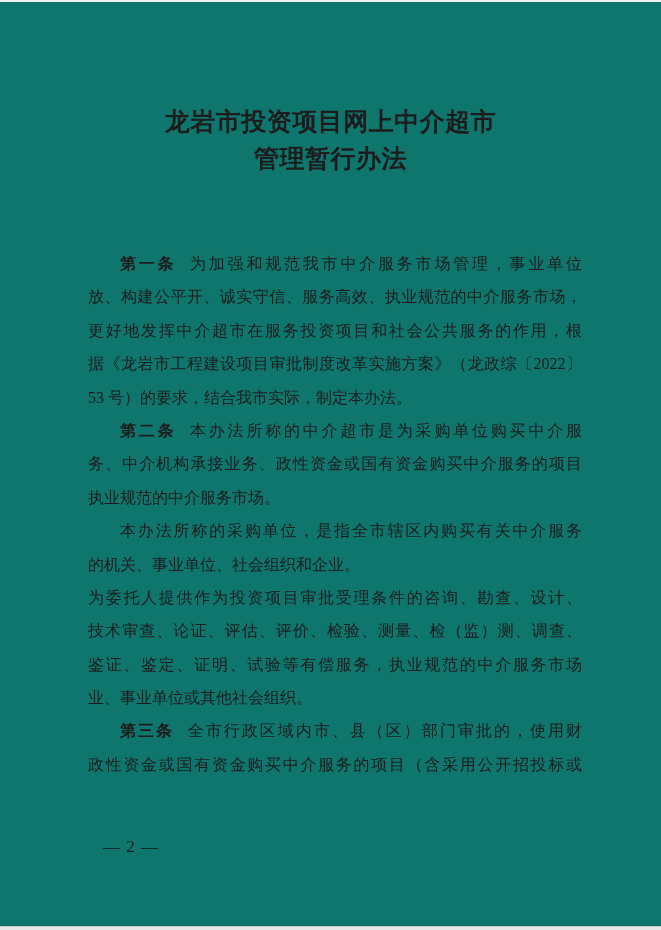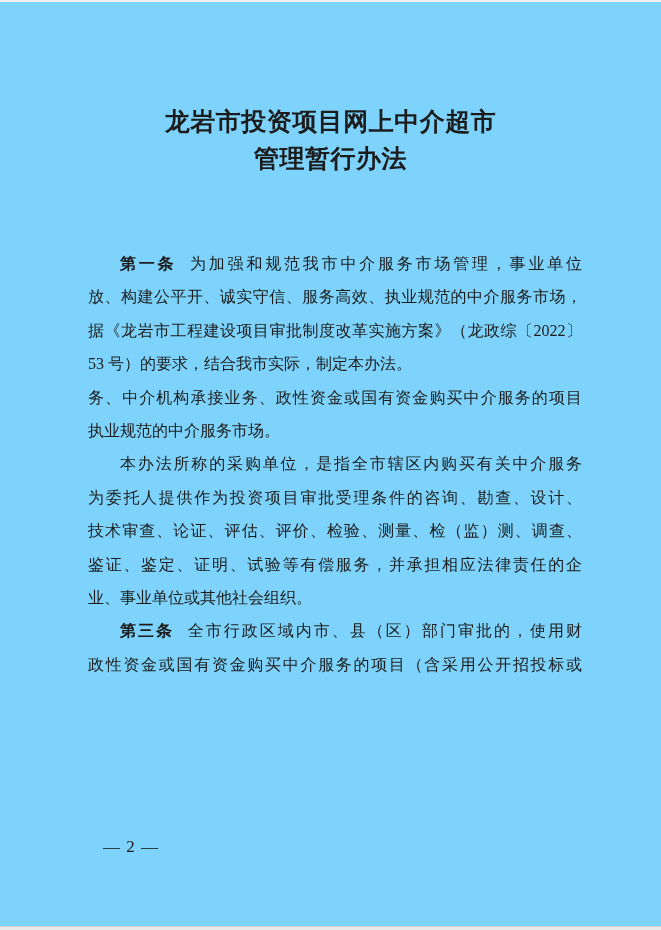"龙岩市投资项目网上中介超市" .page { background: #7dd3fc -> #0f766e }
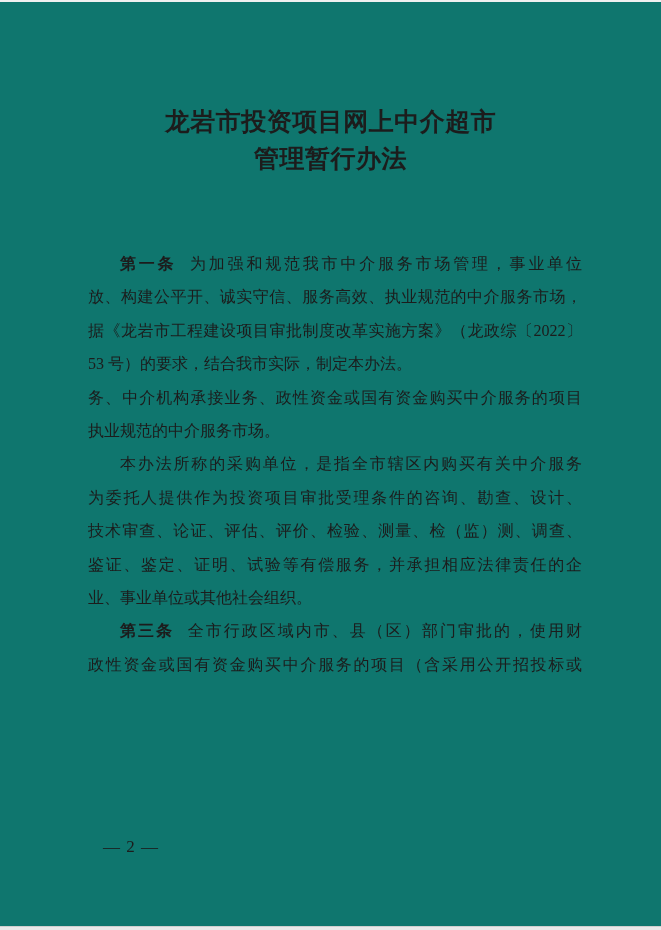"更好地发挥中介超市在服务投资项目和社会公共服务的作用，根" div.body-line { html: none -> <div><span>更好地发挥中介超市在服务投资项目和社会公共服务的作用，根</span></div> }
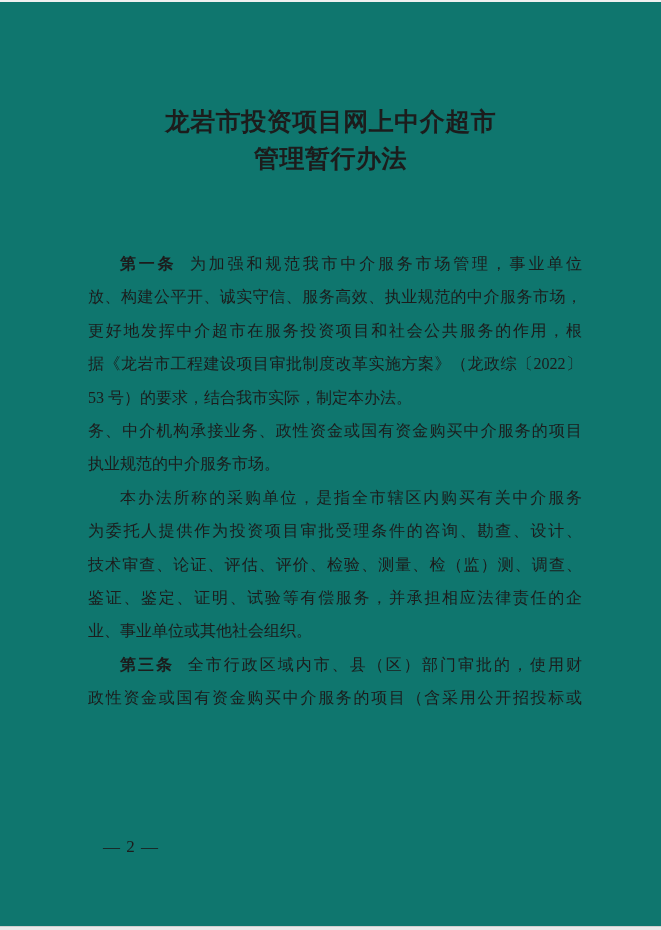"第二条 本办法所称的中介超市是为采购单位购买中介服" div.body-line { html: none -> <div><span>第二条</span><span>本办法所称的中介超市是为采购单位购买中介服</span></div> }
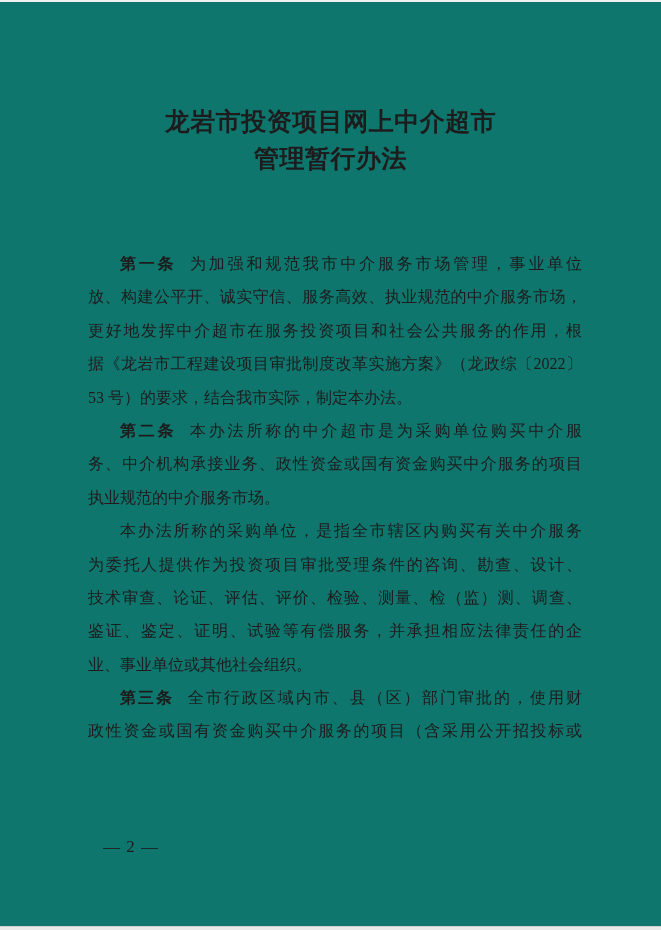"的机关、事业单位、社会组织和企业。" div.body-line { html: none -> <div><span>的机关、事业单位、社会组织和企业。</span></div> }
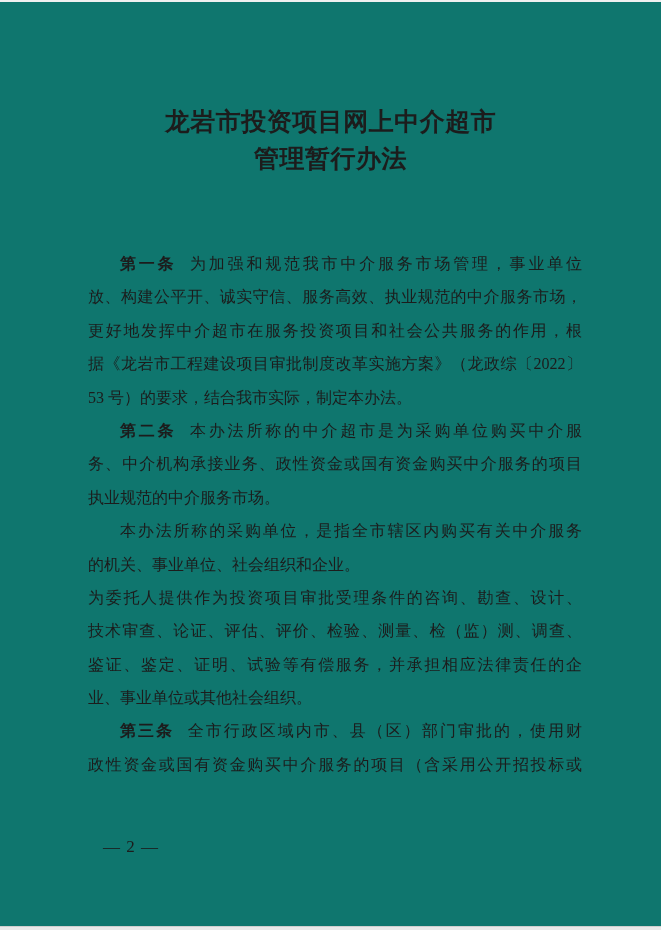"鉴证、鉴定、证明、试验等有偿服务，并承担相应法律责任的企" span { text: 并承担相应法律责任的企 -> 执业规范的中介服务市场 }
